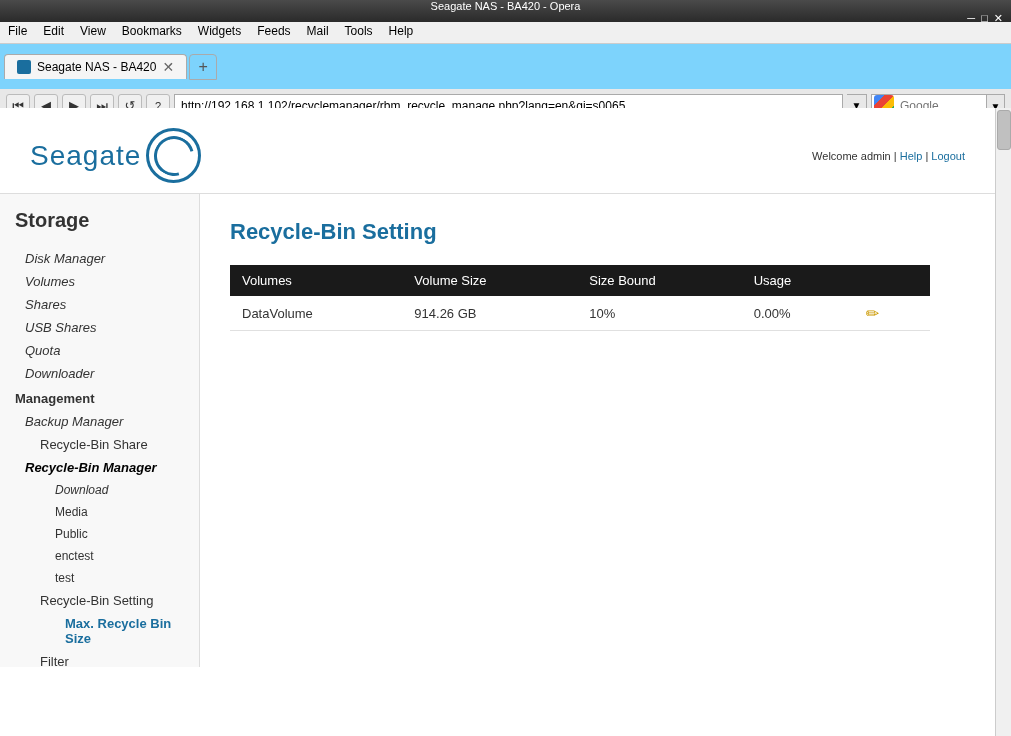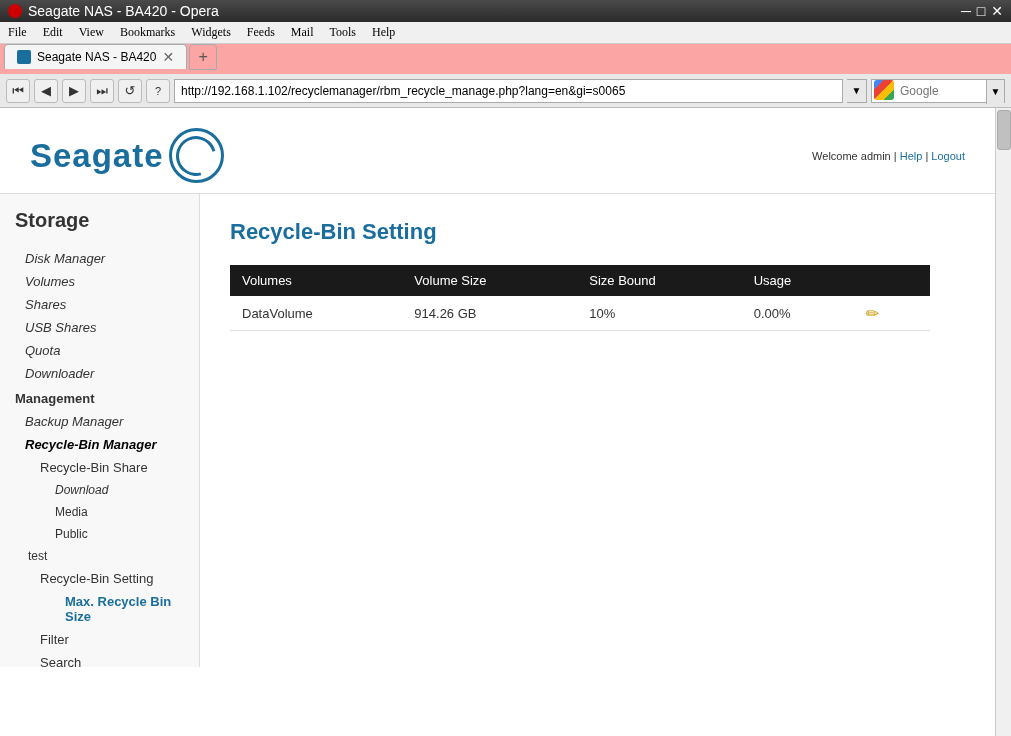"Seagate NAS - BA420 -" .browser-title-bar { flex-direction: none -> column; font-size: 14px -> 11px }
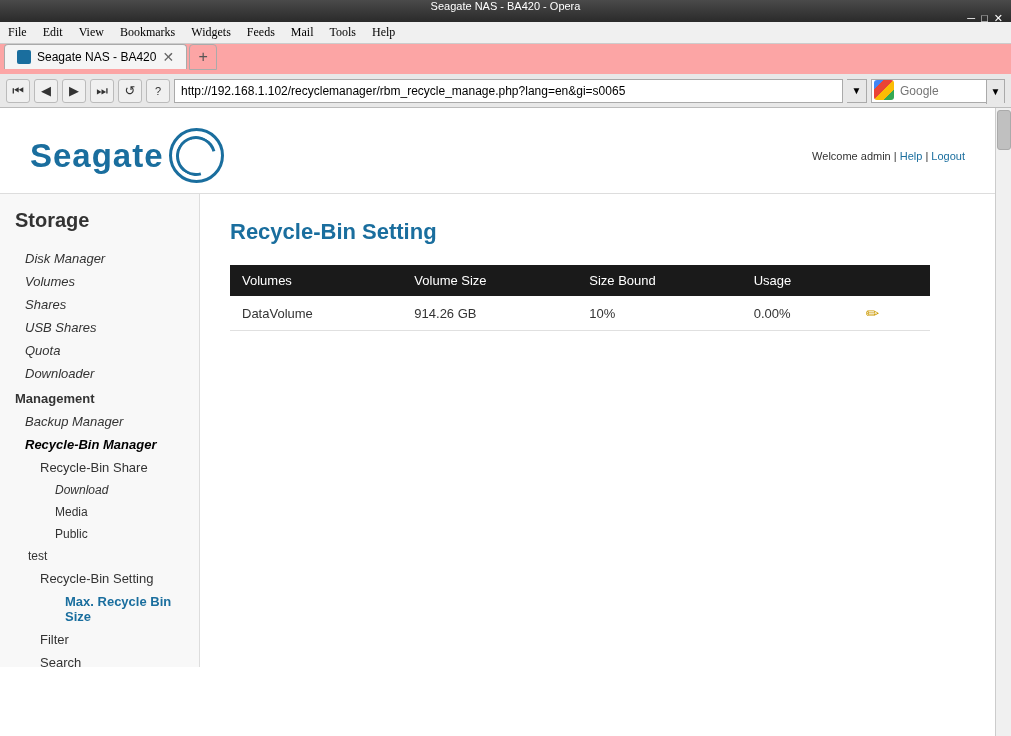"File" .browser-menu-bar { align-items: center -> flex-start; font-family: Liberation Serif, serif -> none }
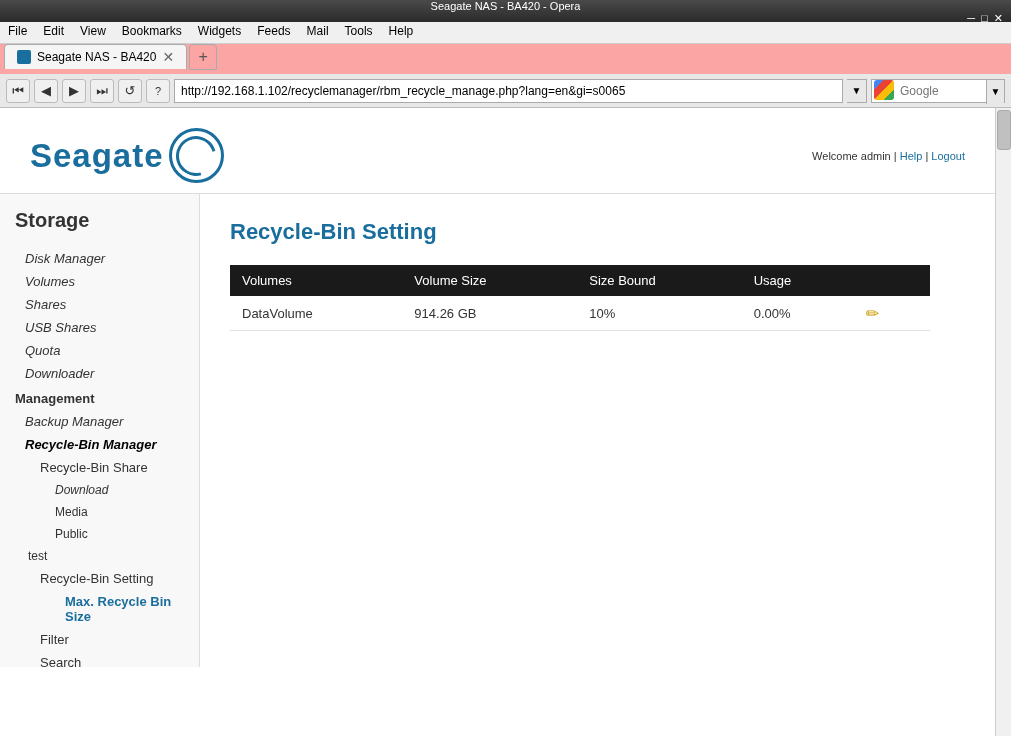"Seagate NAS - BA420" .browser-tab-bar { align-items: flex-start -> center; background: #fca5a5 -> #7dd3fc; height: 30px -> 45px }
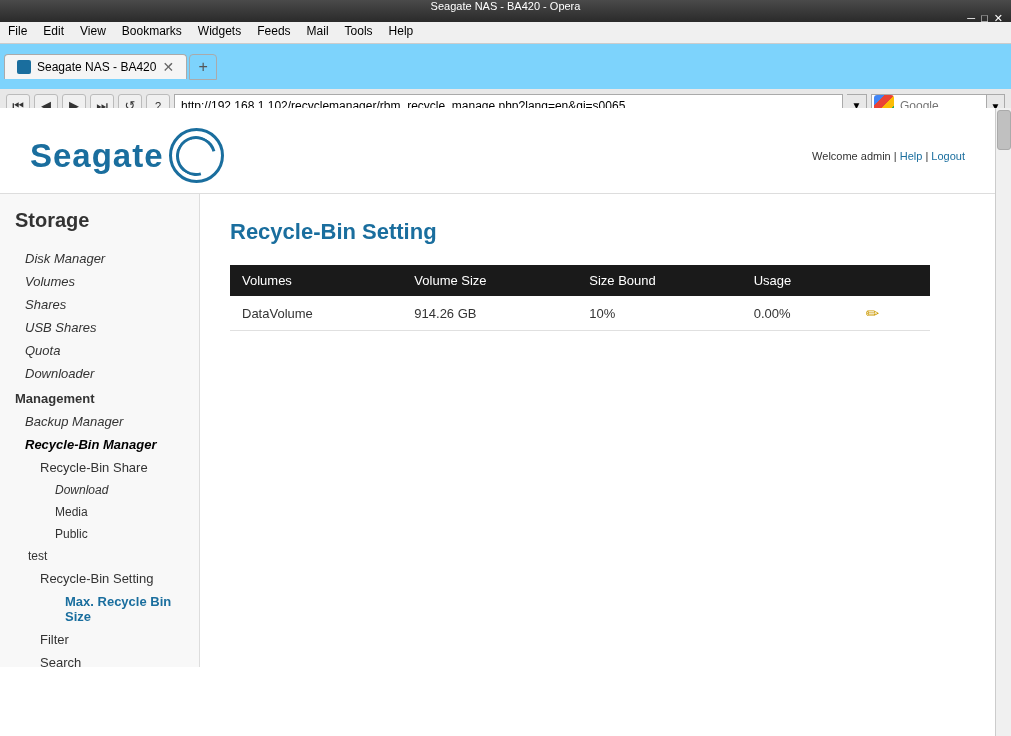"Seagate" .logo-text { font-size: 33px -> 28px; font-weight: bold -> normal }
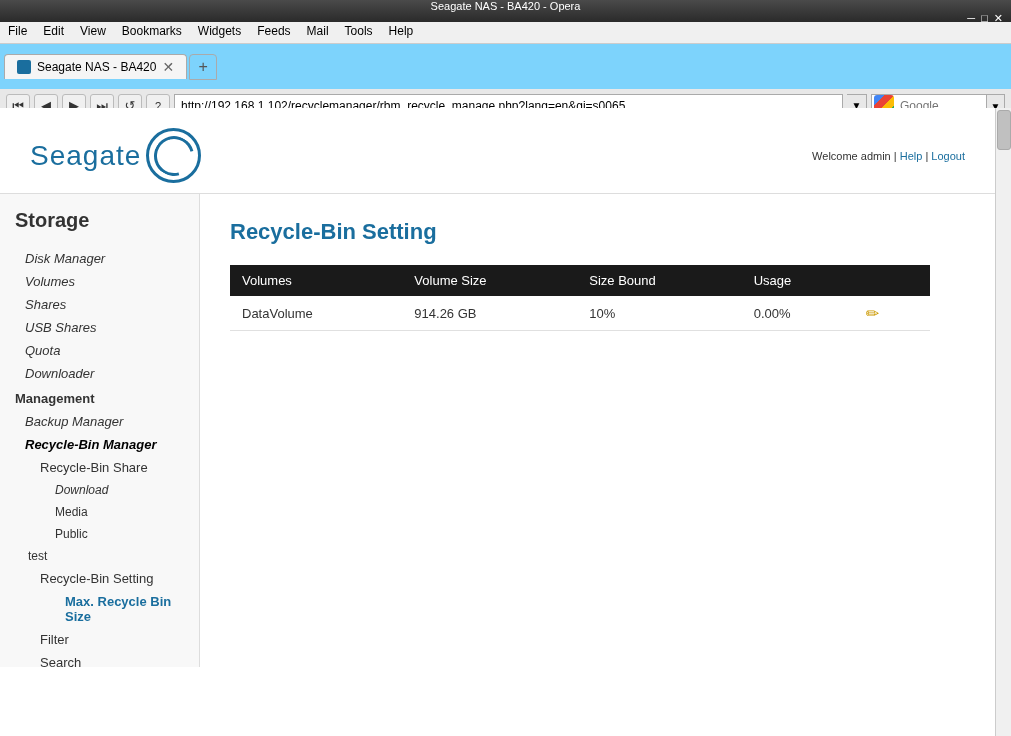"Recycle-Bin Manager" a.sidebar-item { order: before "Recycle-Bin Share" -> after "Recycle-Bin Share" }
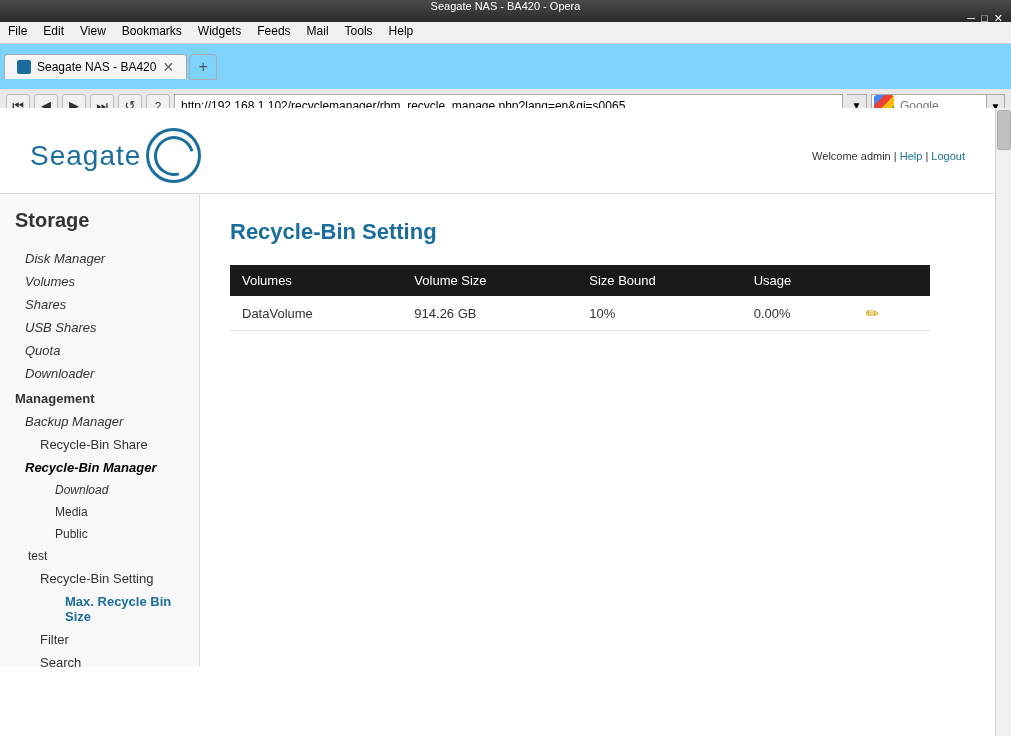"enctest" a.sidebar-item { html: none -> <a>enctest</a> }
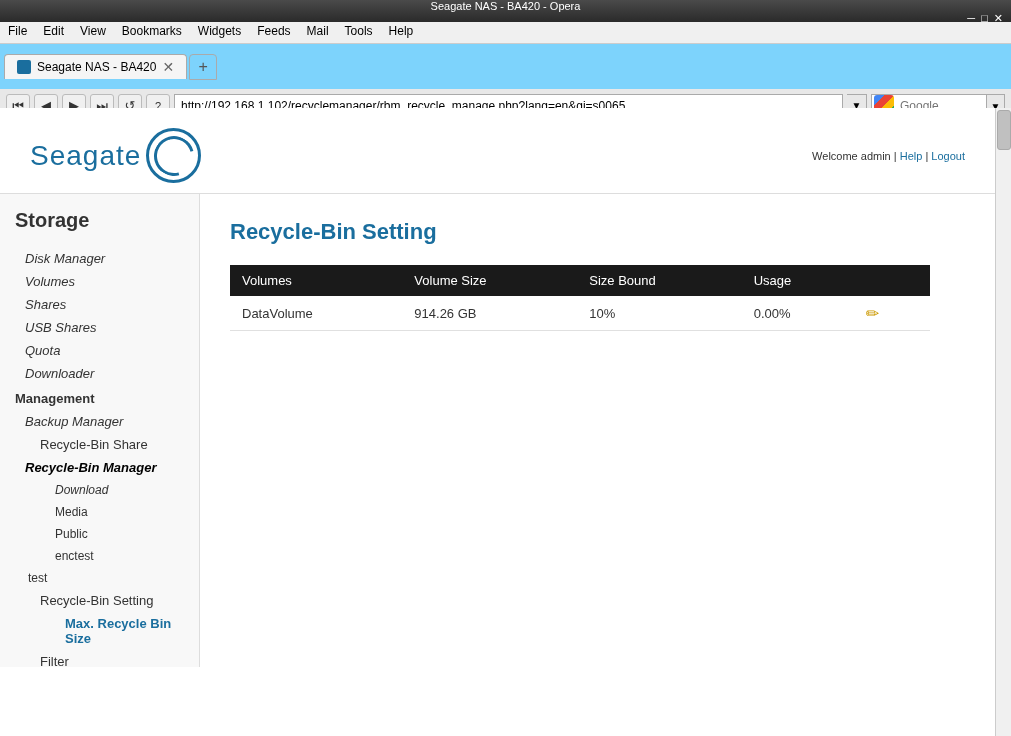"test" a.sidebar-item { padding-left: 28px -> 55px }
